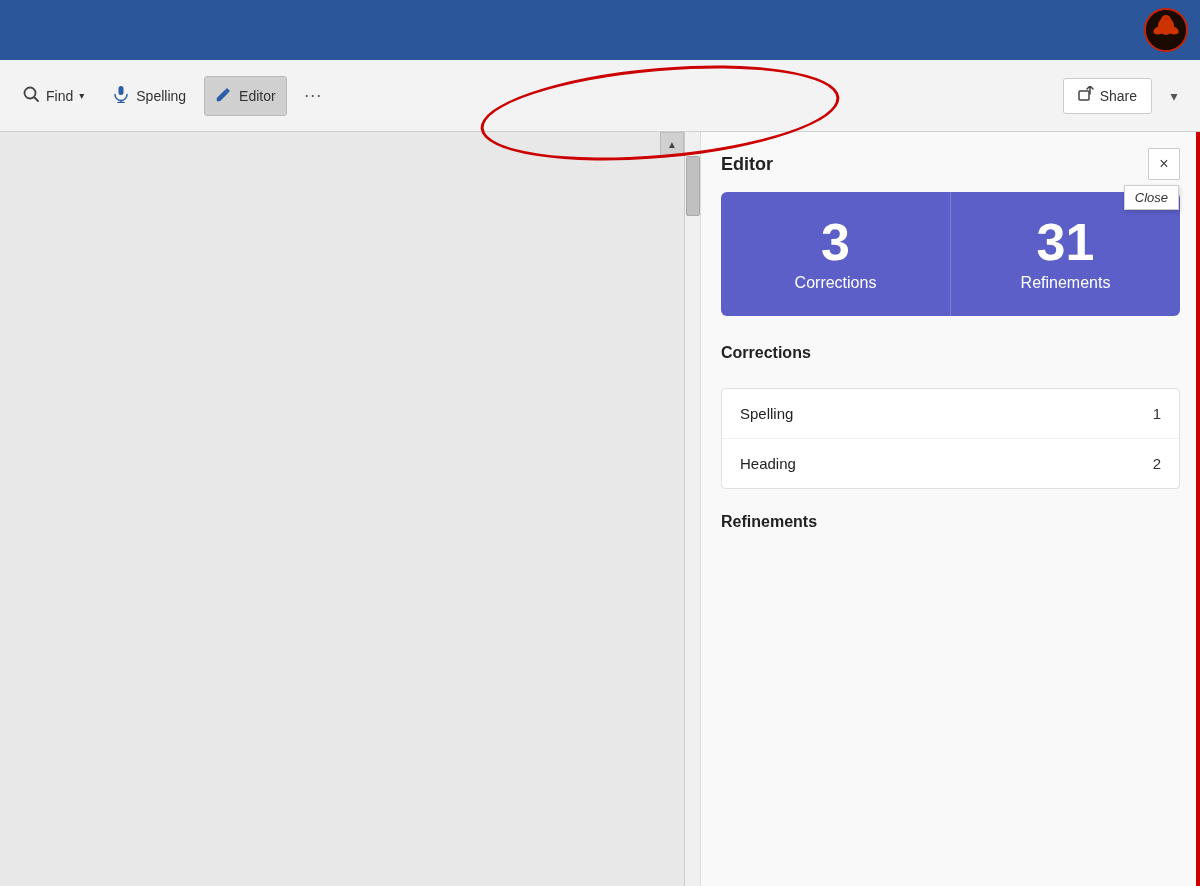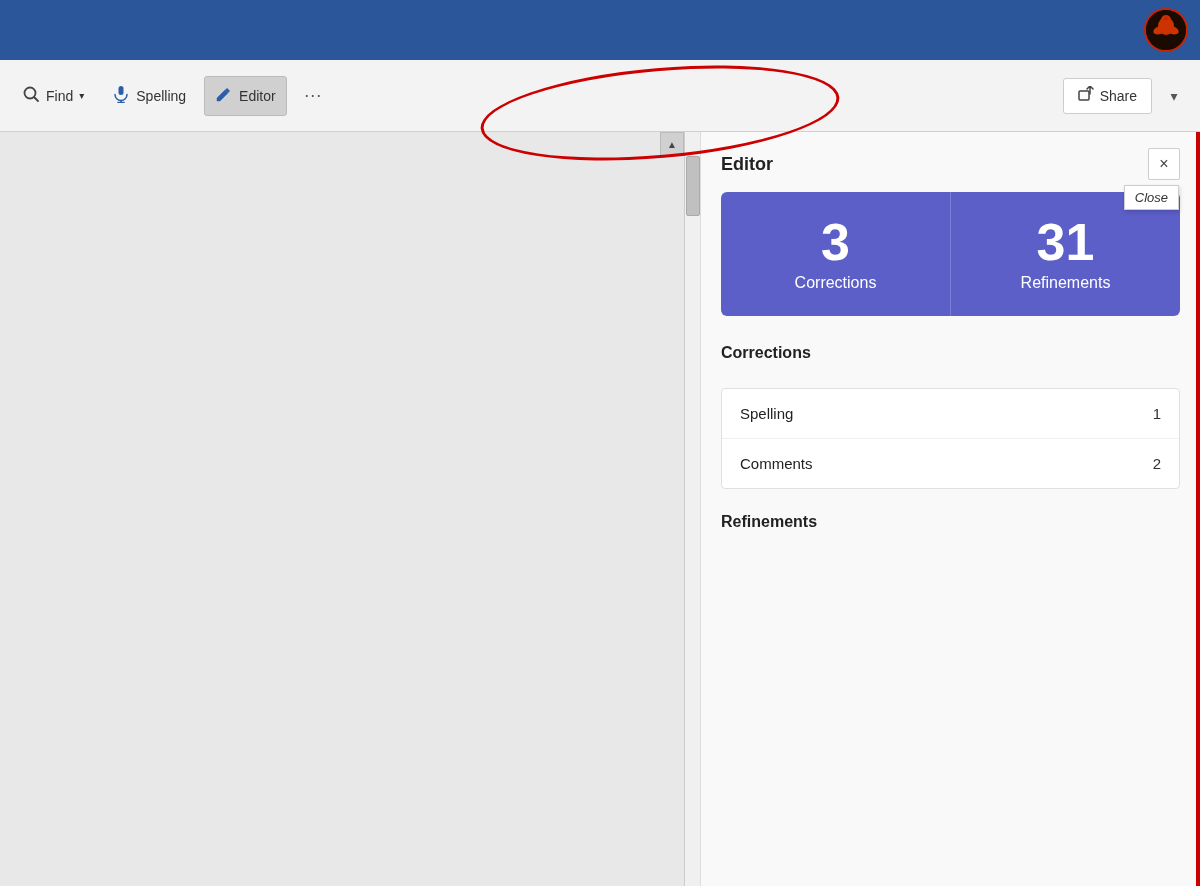"Comments" span.item-name { text: Comments -> Heading }
